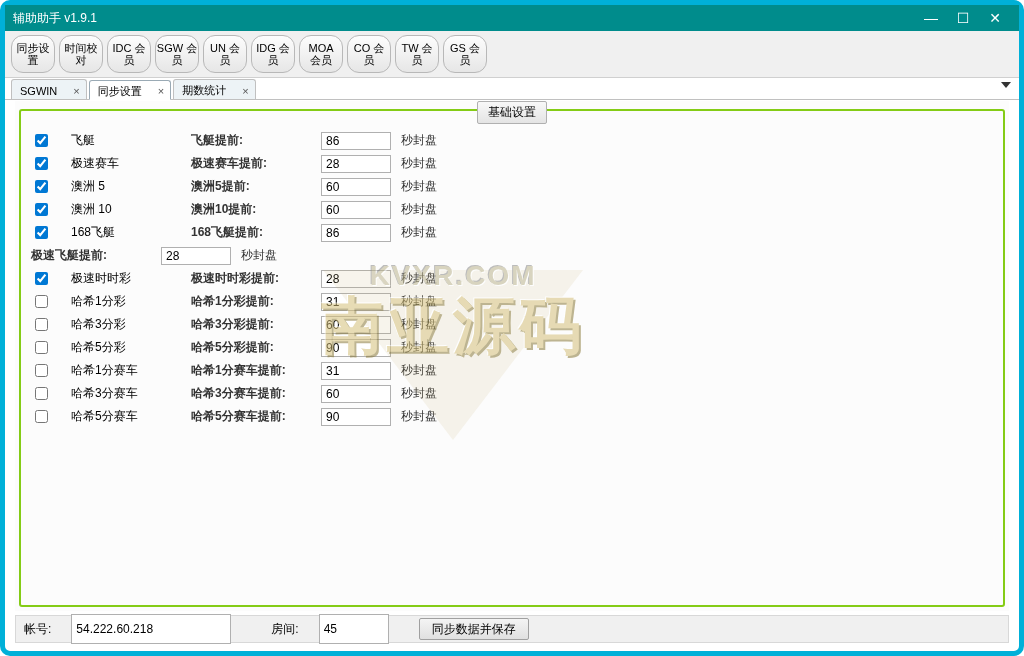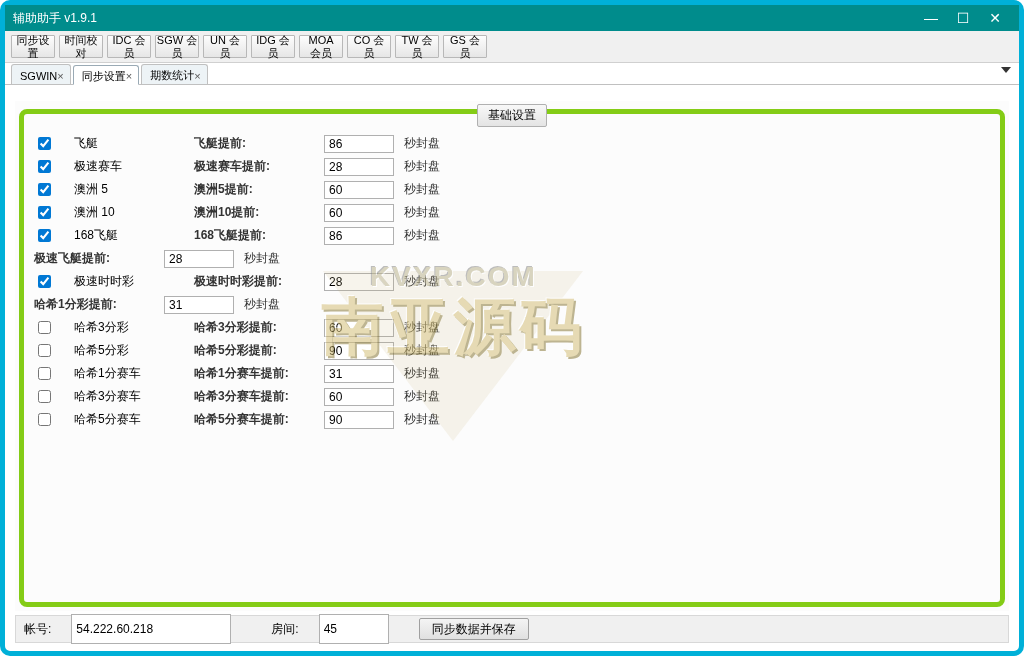"同步设" .toolbar-btn { border-radius: 1px -> 12px; height: 23px -> 38px }
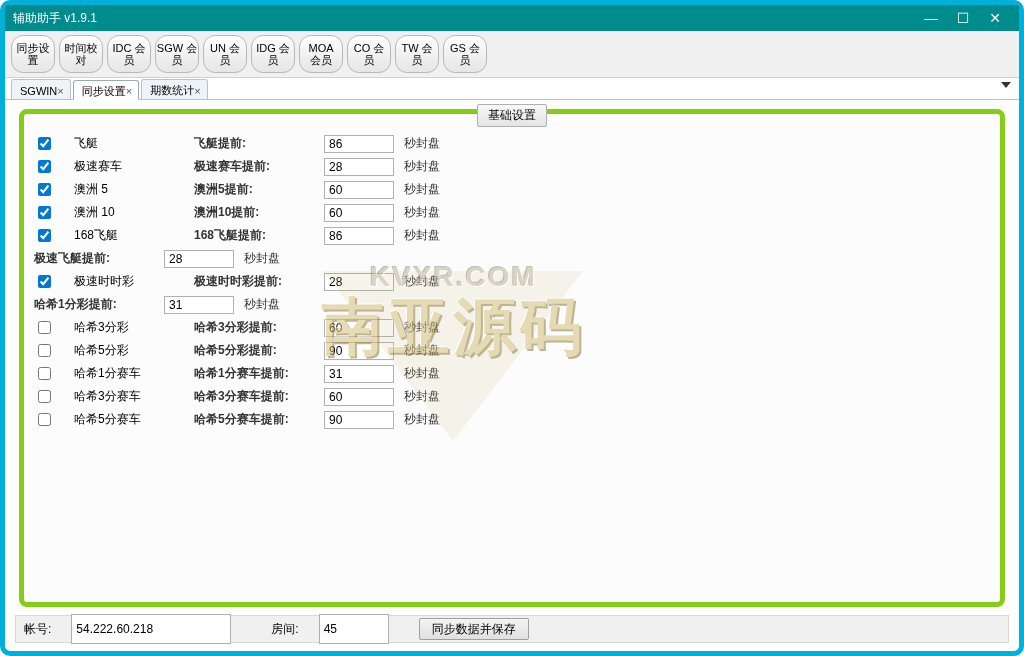"SGWIN" .tab { gap: 0 -> 16px }
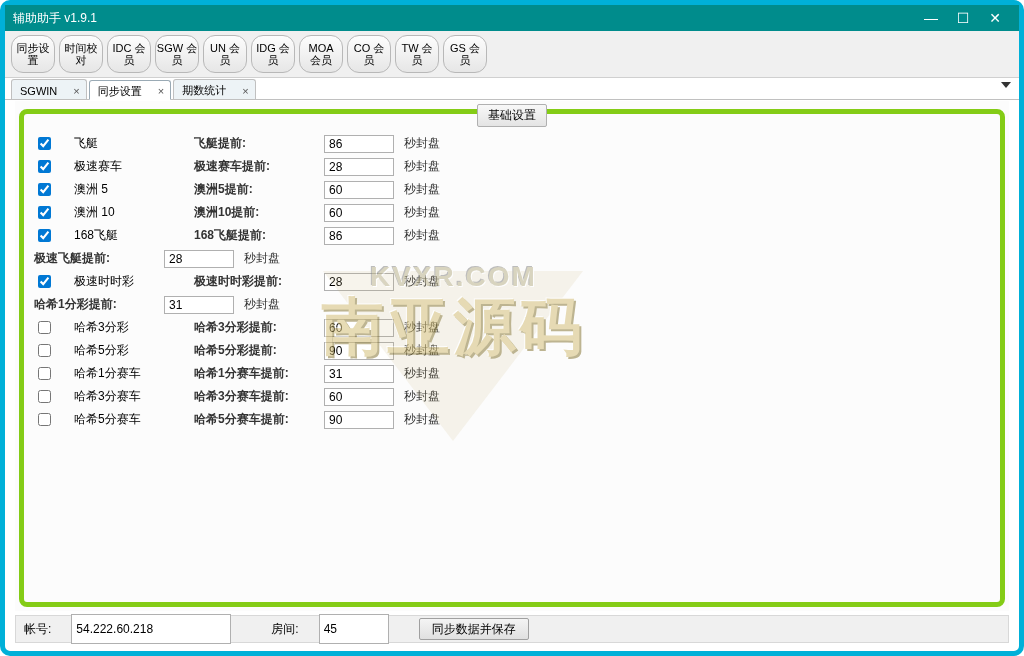"基础设置" .groupbox { border: 5px solid #84cc16 -> 2px solid #84cc16; border-radius: 8px -> 3px }
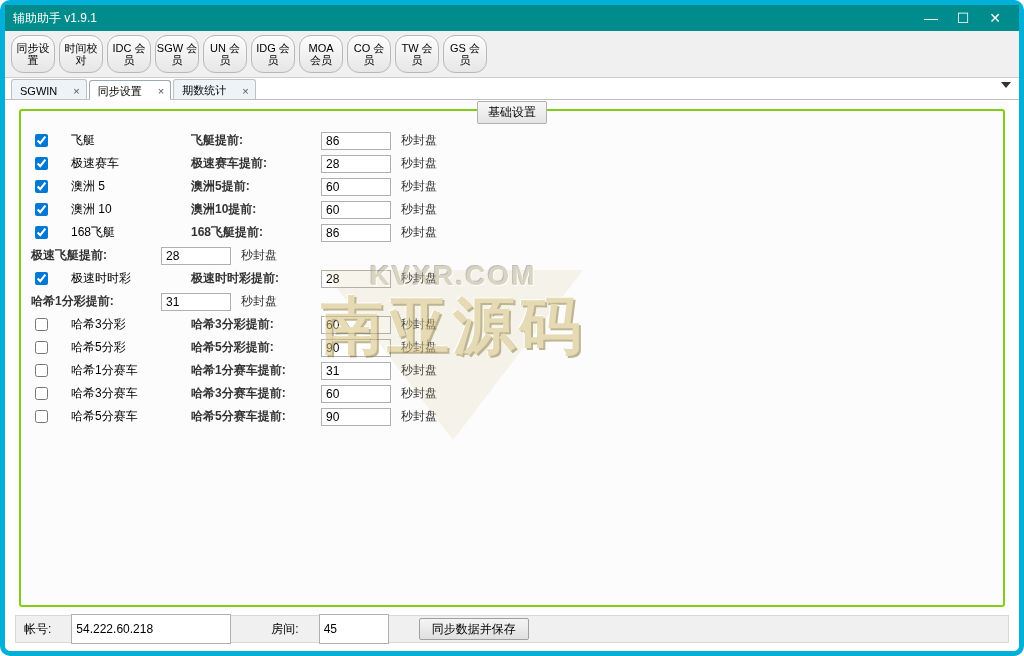"哈希1分彩" div.cell-chk { html: none -> <div> <input> <span>哈希1分彩</span> </div> }
